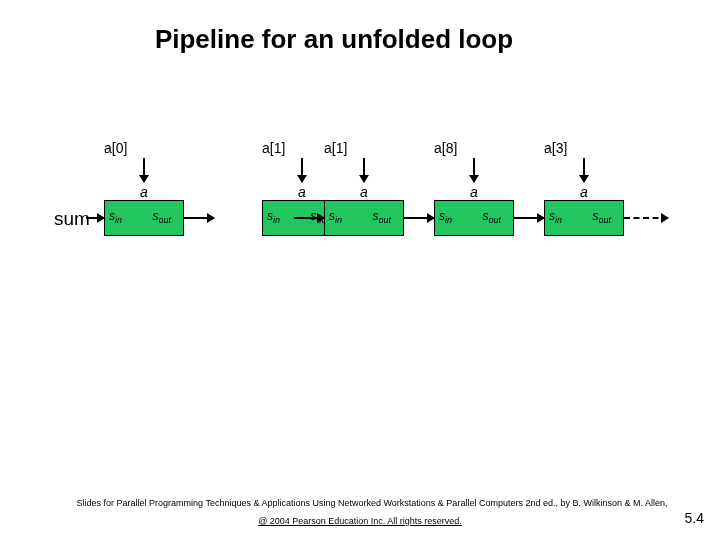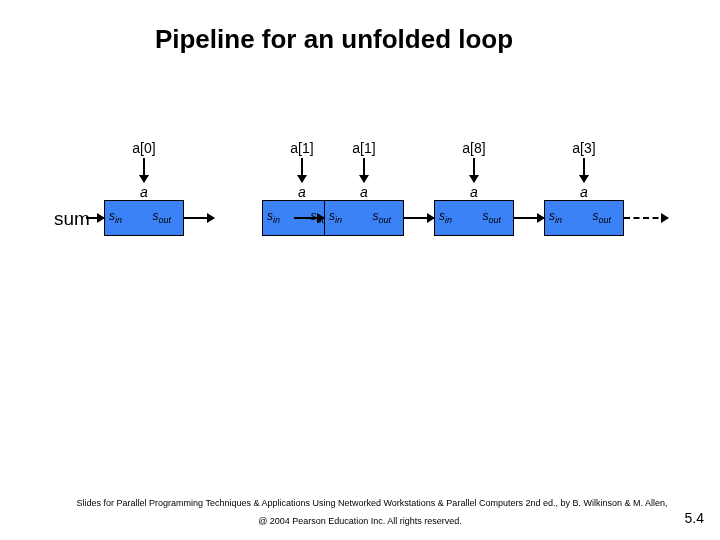"a[0]" .top-label { text-align: center -> none }
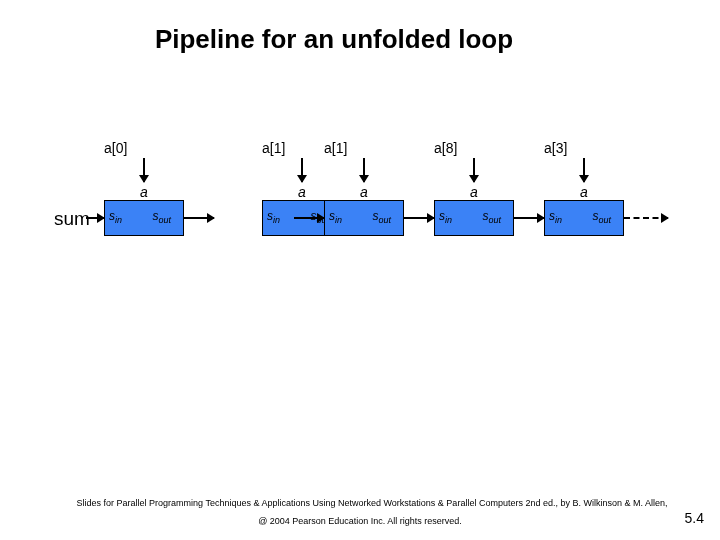"sin" .box { background: #3b82f6 -> #22c55e }
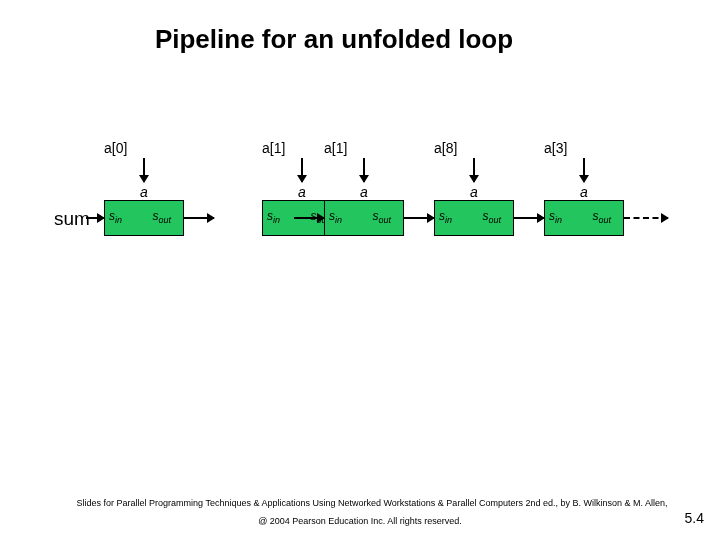"@ 2004 Pearson Education Inc." .footer2 { text-decoration: none -> underline }
